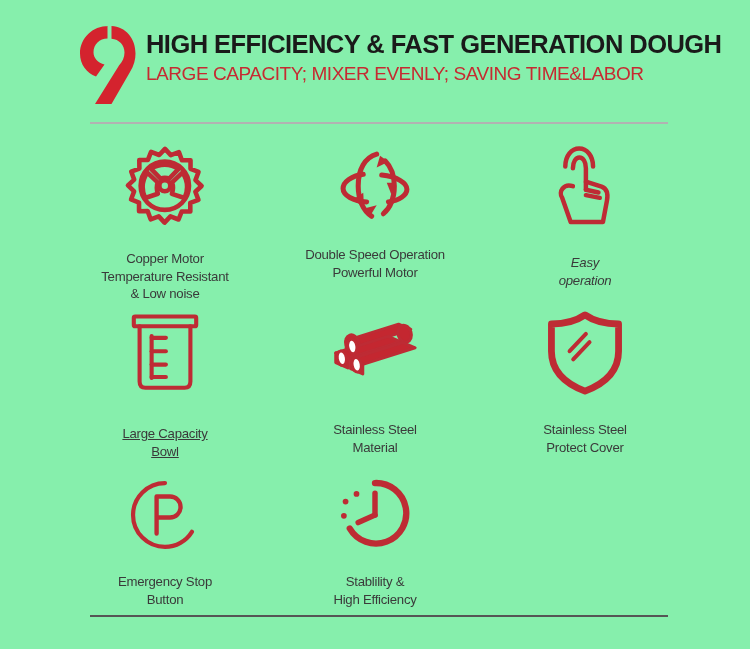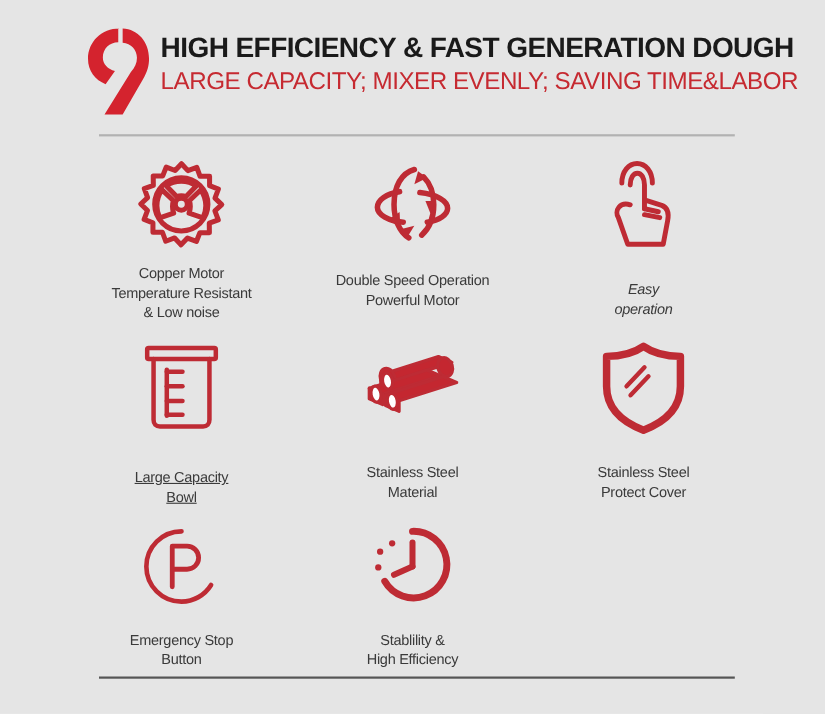"HIGH EFFICIENCY & FAST GENERATION" .page { background: #e5e5e5 -> #86efac }
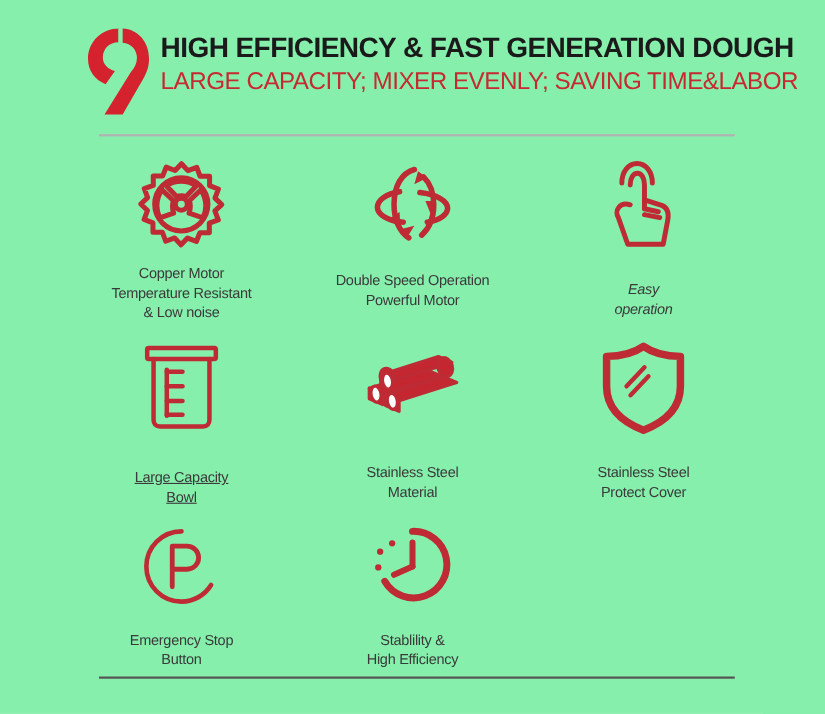"LARGE CAPACITY; MIXER EVENLY; SAVING" .subheadline { font-size: 22px -> 19px }
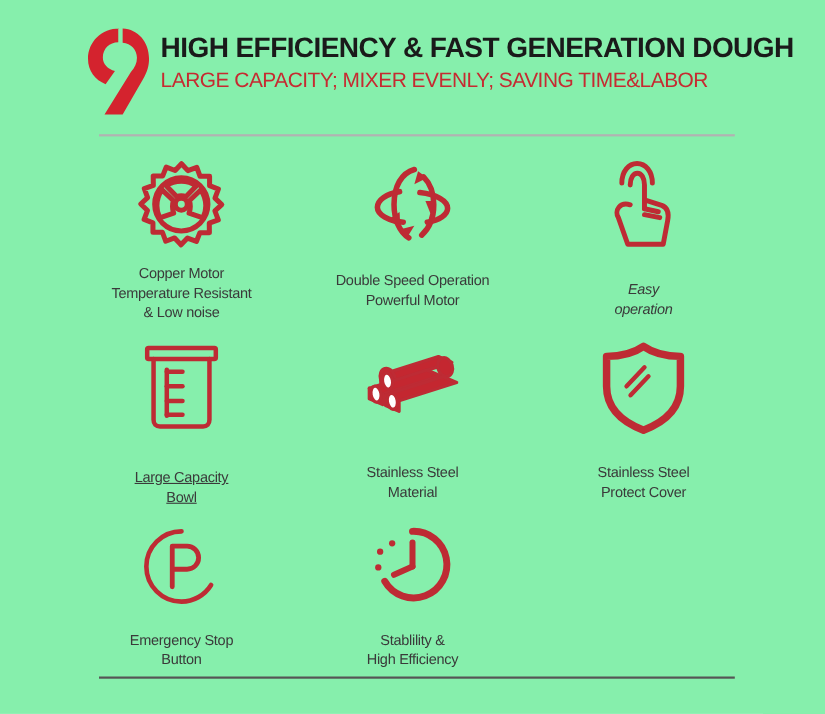"Copper Motor" .cell.c0 .caption { margin-top: 8px -> 18px }
